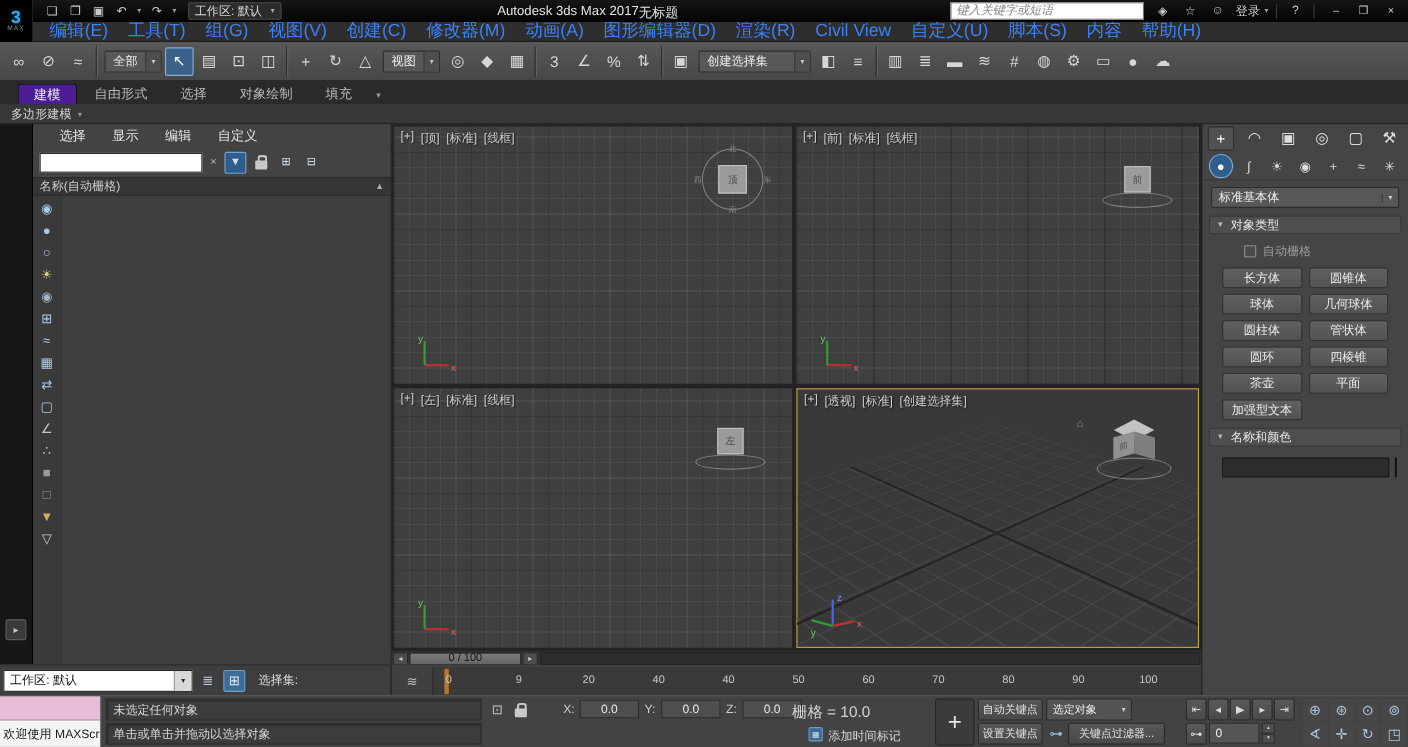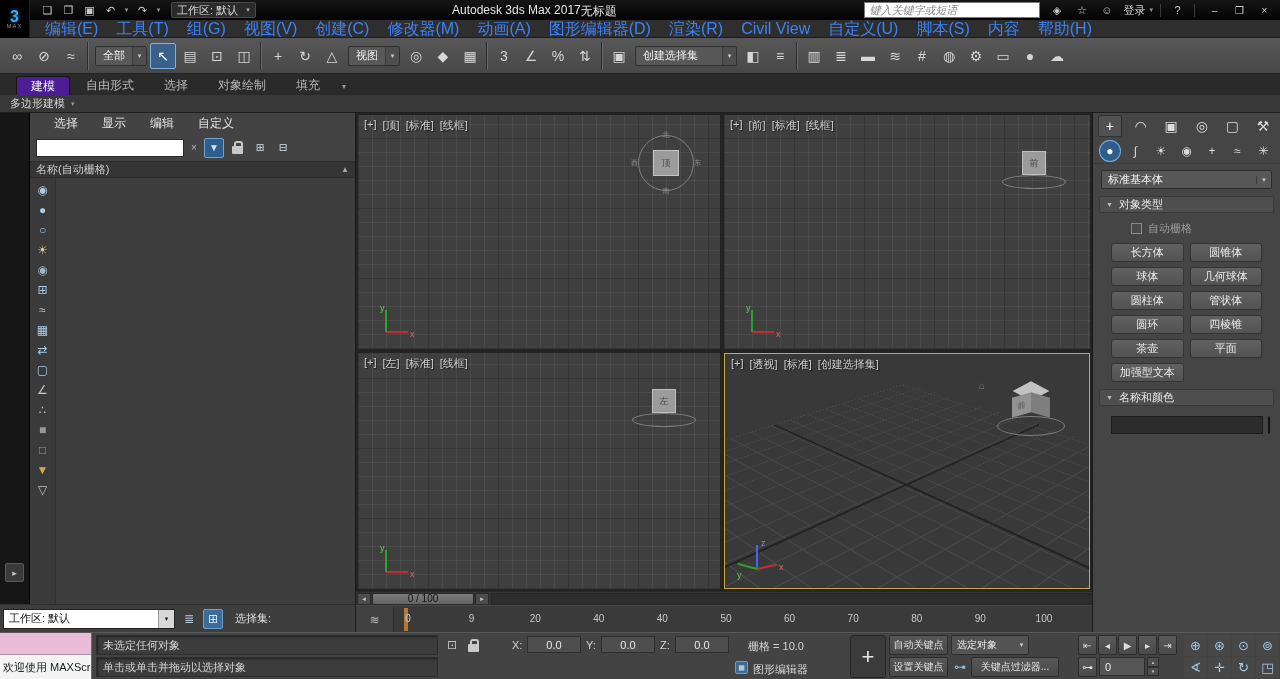"栅格 = 10.0" #gridlbl { font-size: 11px -> 14px; left: 748px -> 720px }
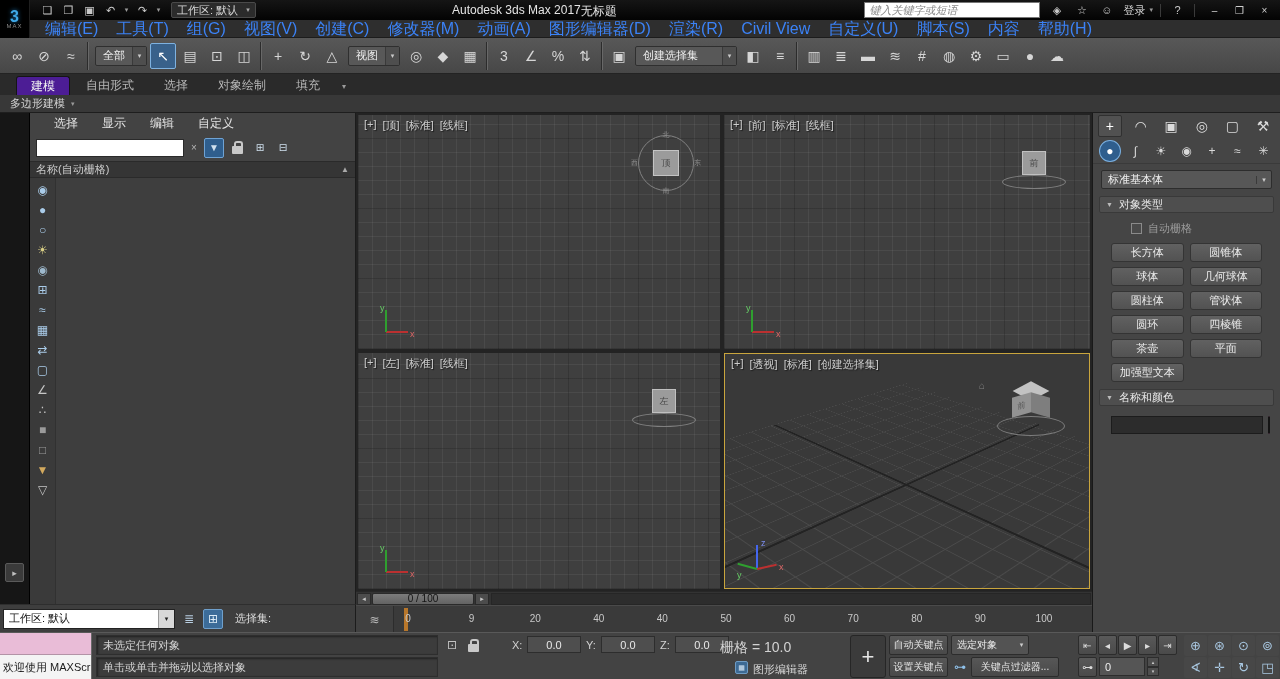"图形编辑器" span { text: 图形编辑器 -> 添加时间标记 }
